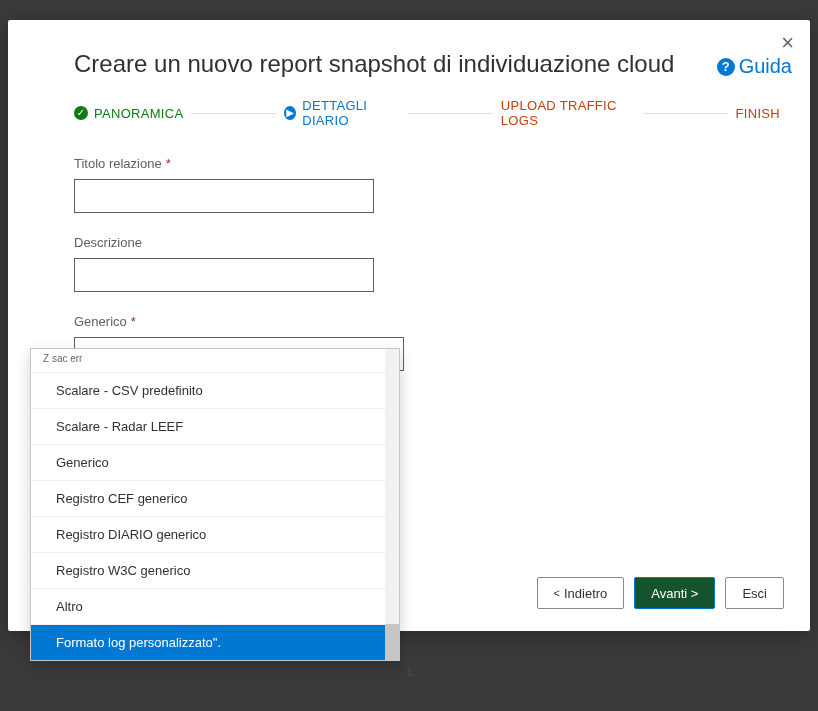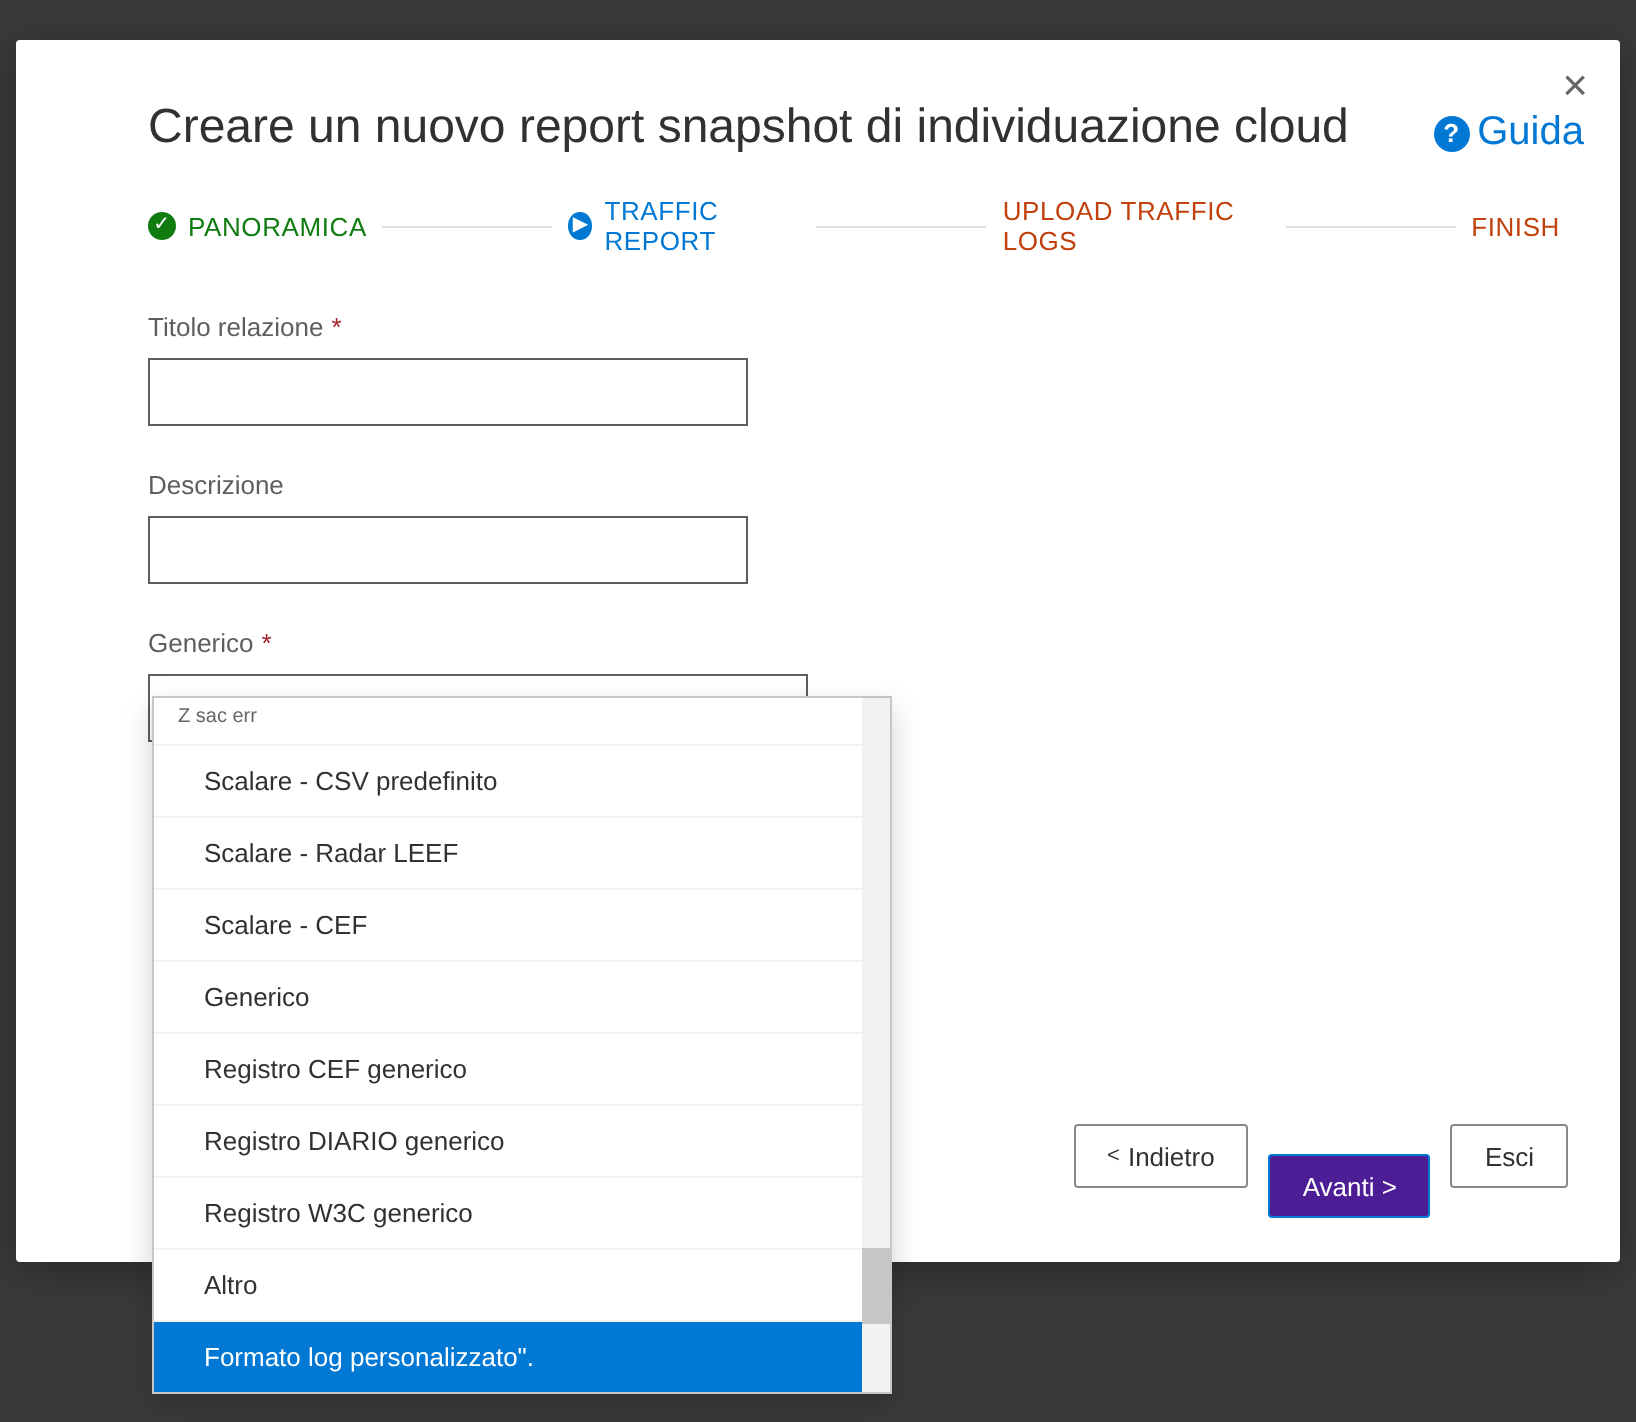"TRAFFIC REPORT" span { text: TRAFFIC REPORT -> DETTAGLI DIARIO }
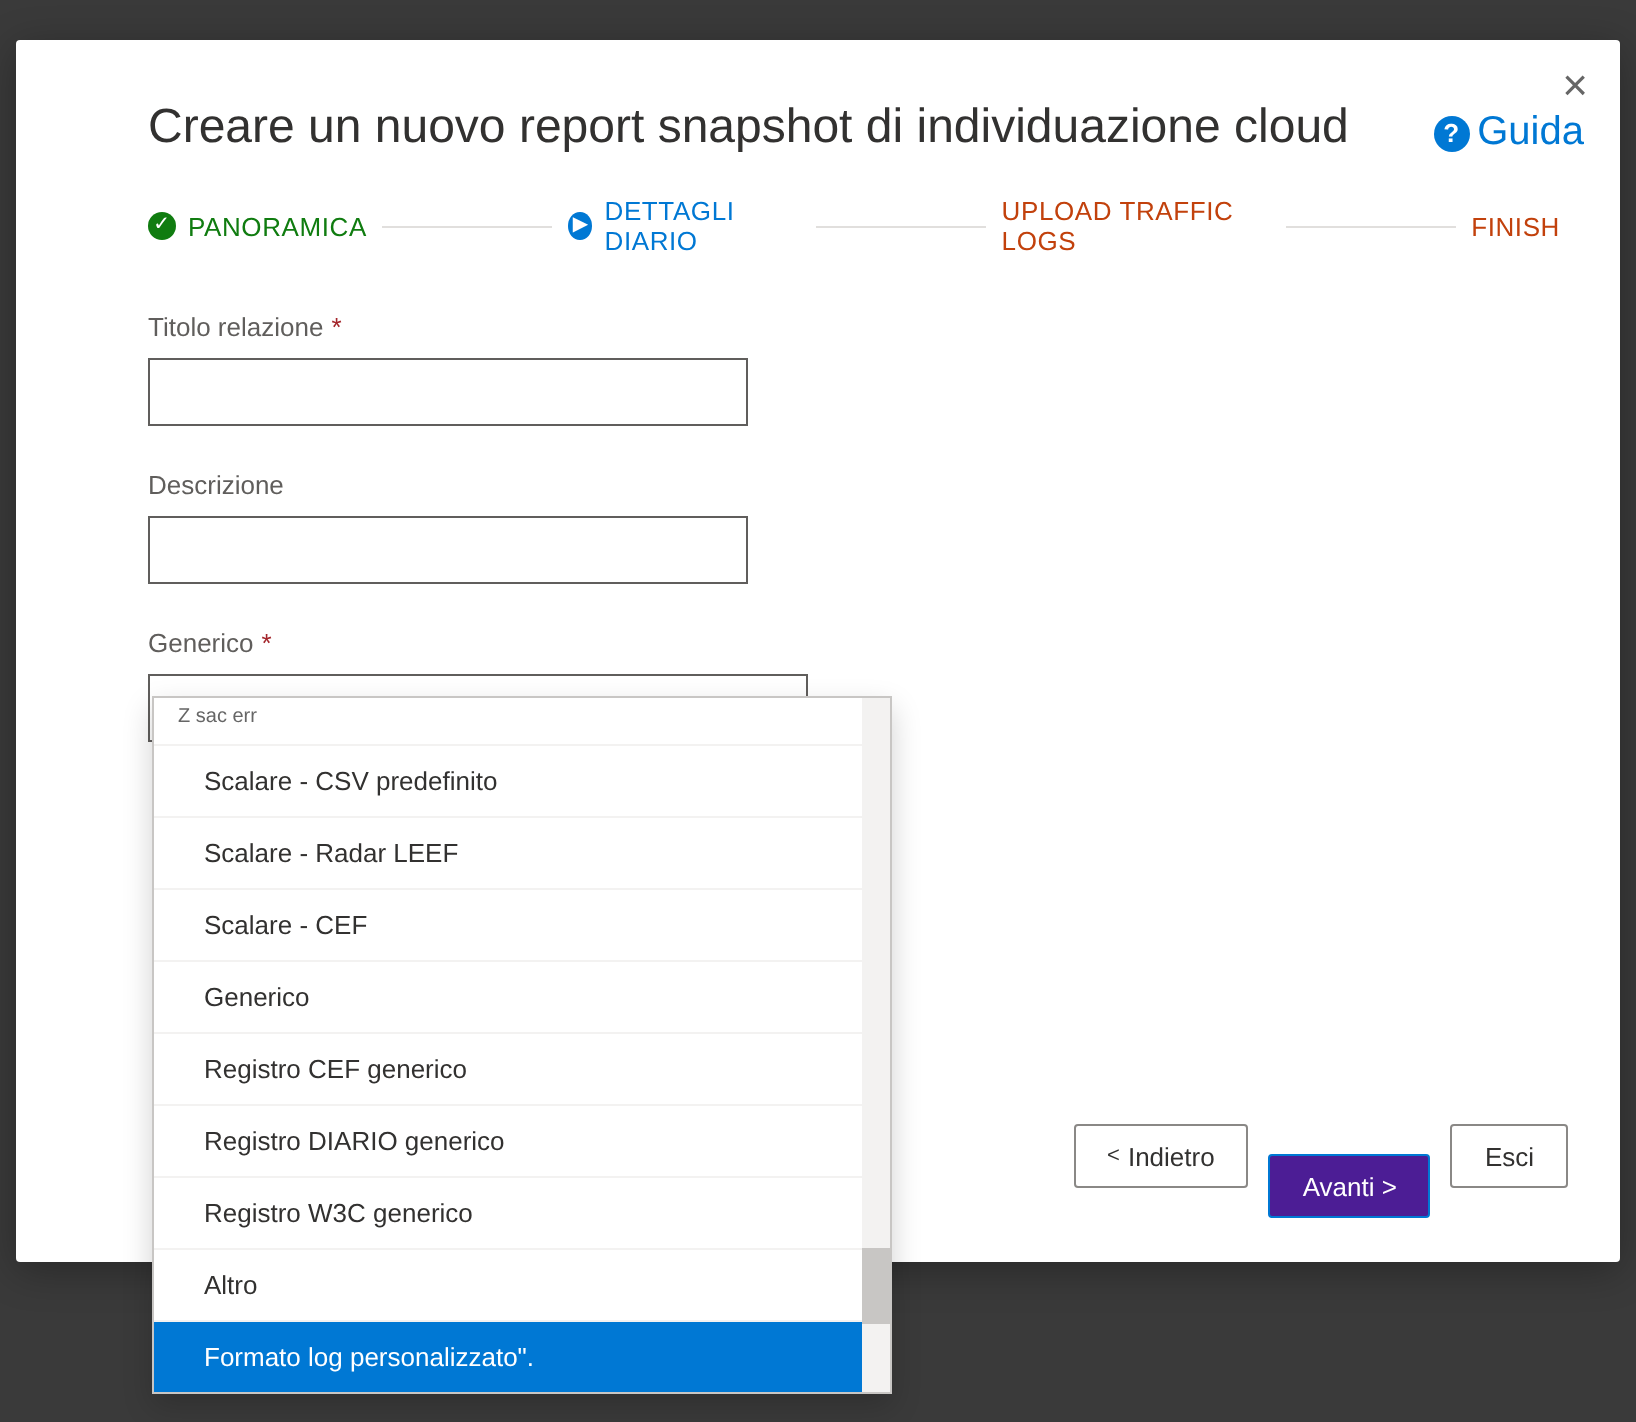"Z sac err" .dropdown { margin-left: 46px -> none }
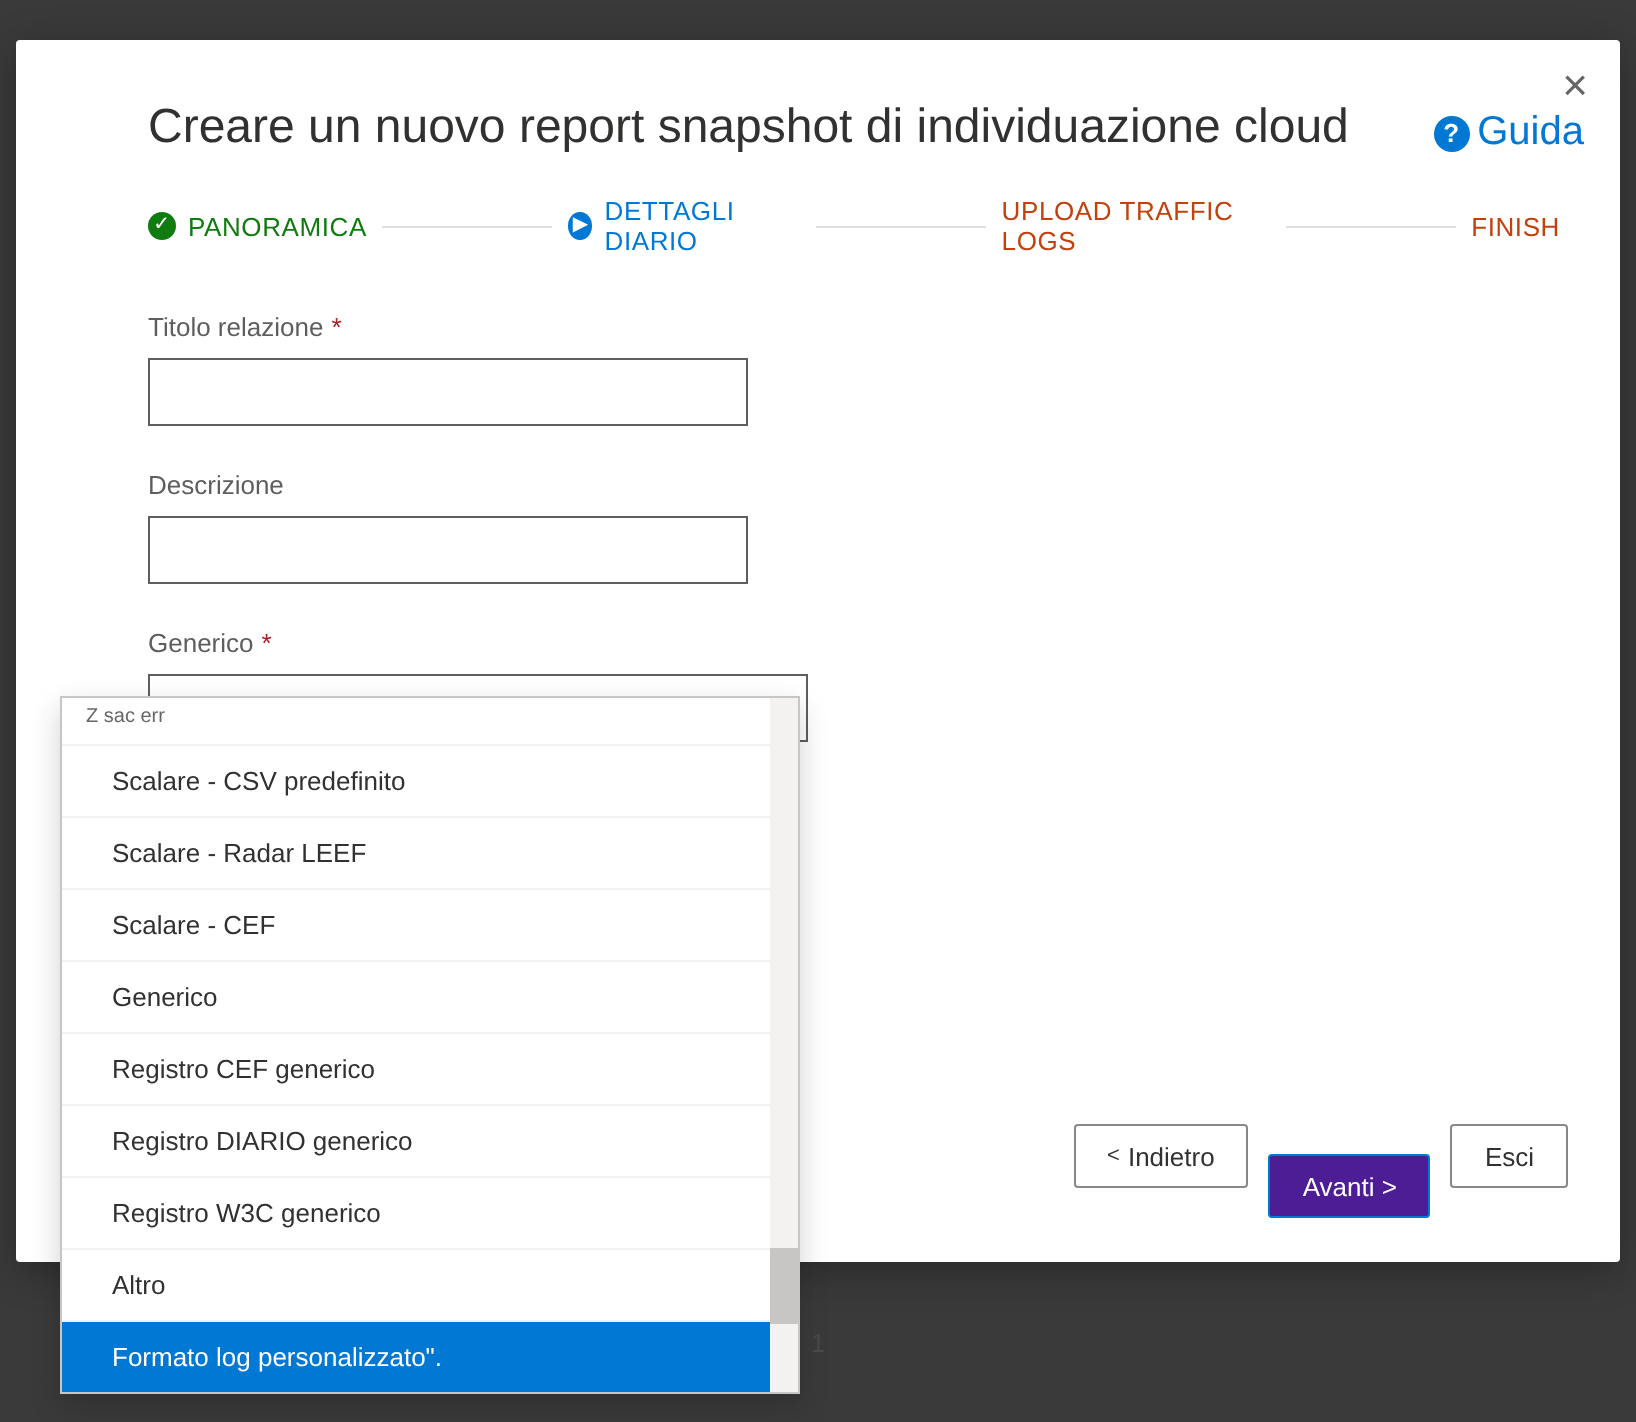"Scalare - CEF" div.dd-item { html: <div>Scalare - CEF</div> -> none }
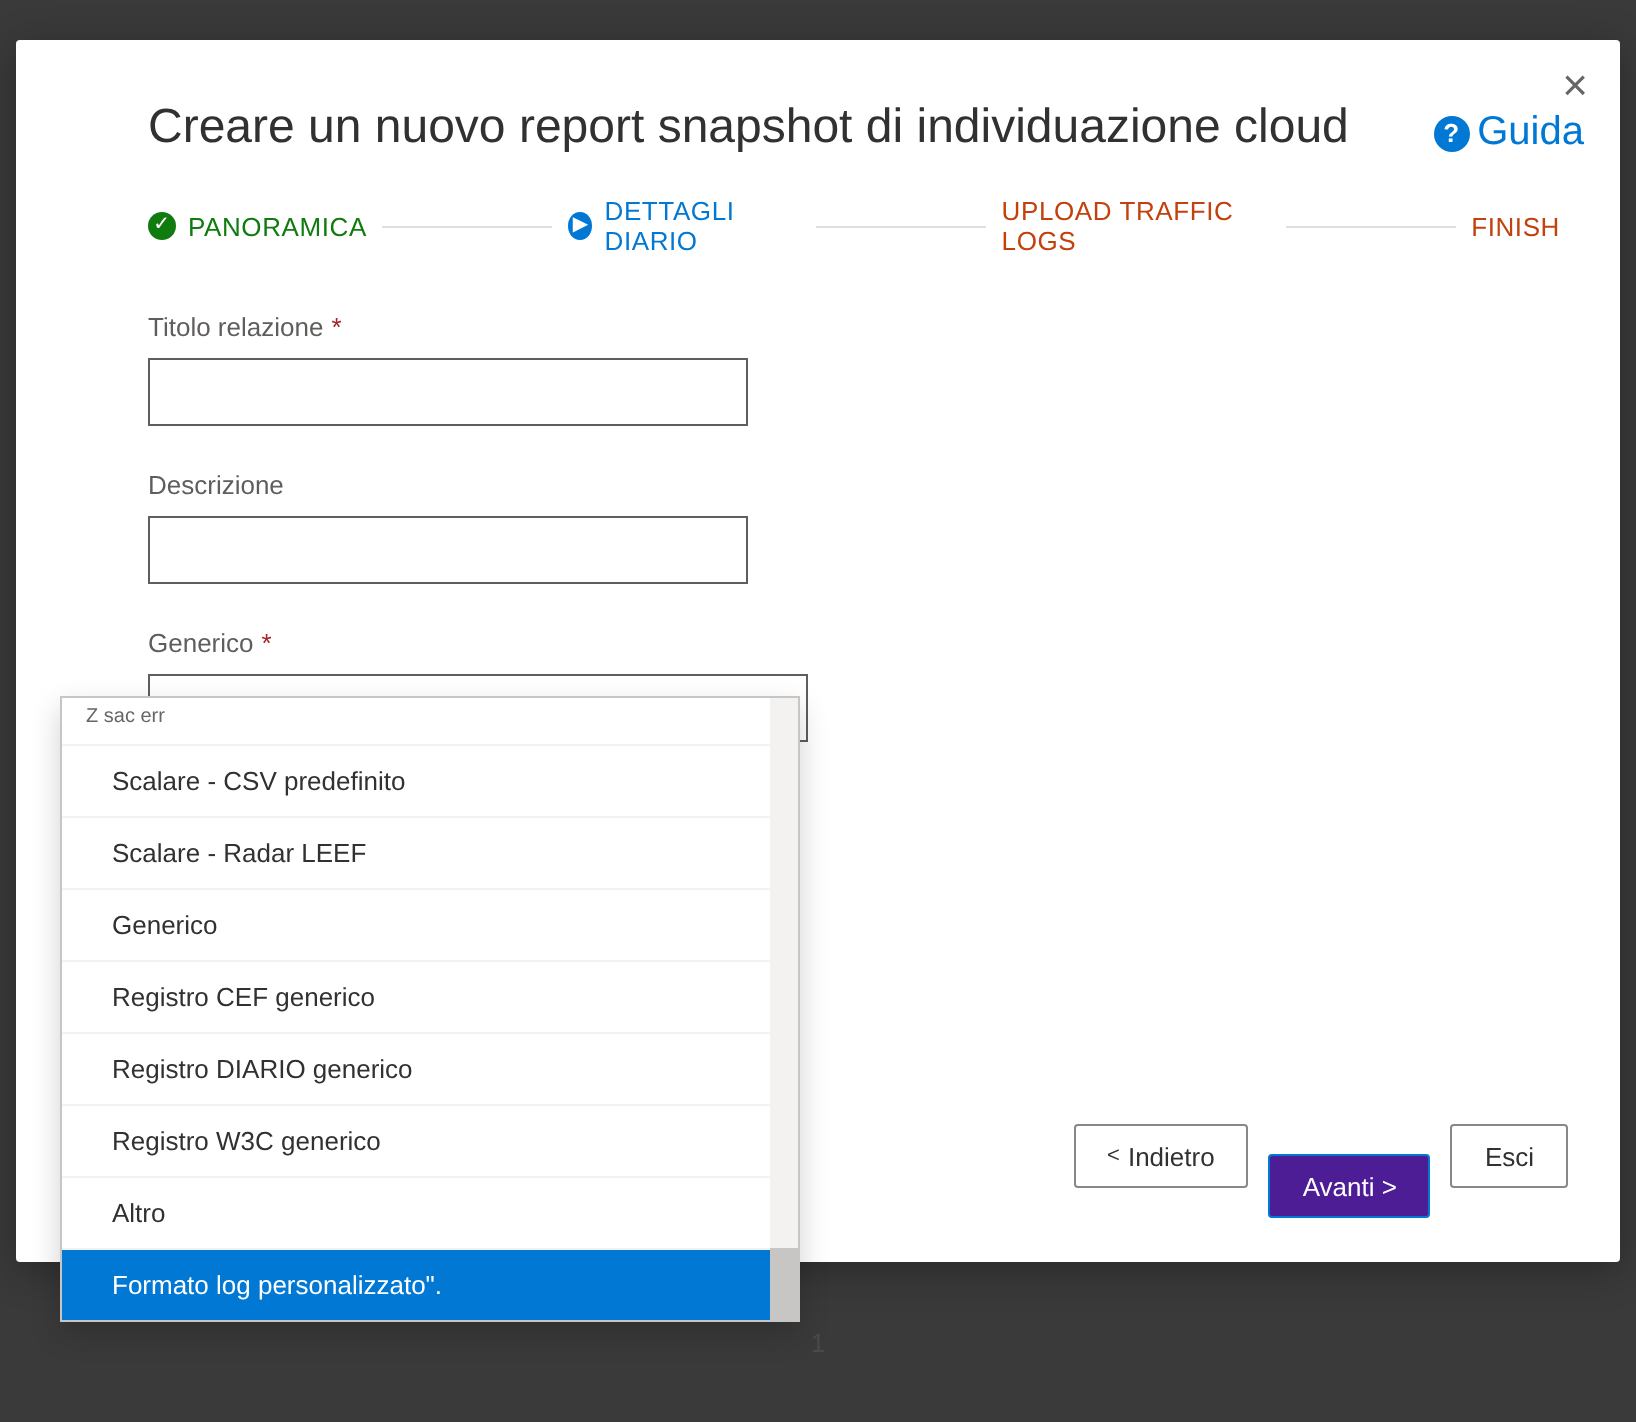"Avanti >" .btn-primary { background: #4c1d95 -> #14532d; margin-top: 15px -> none }
